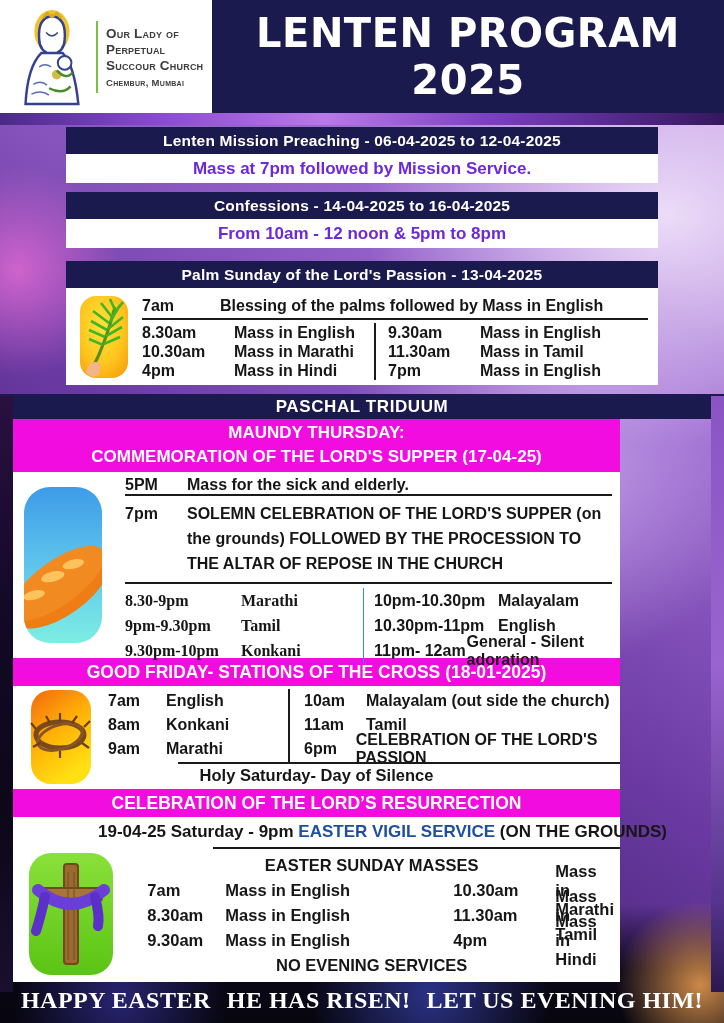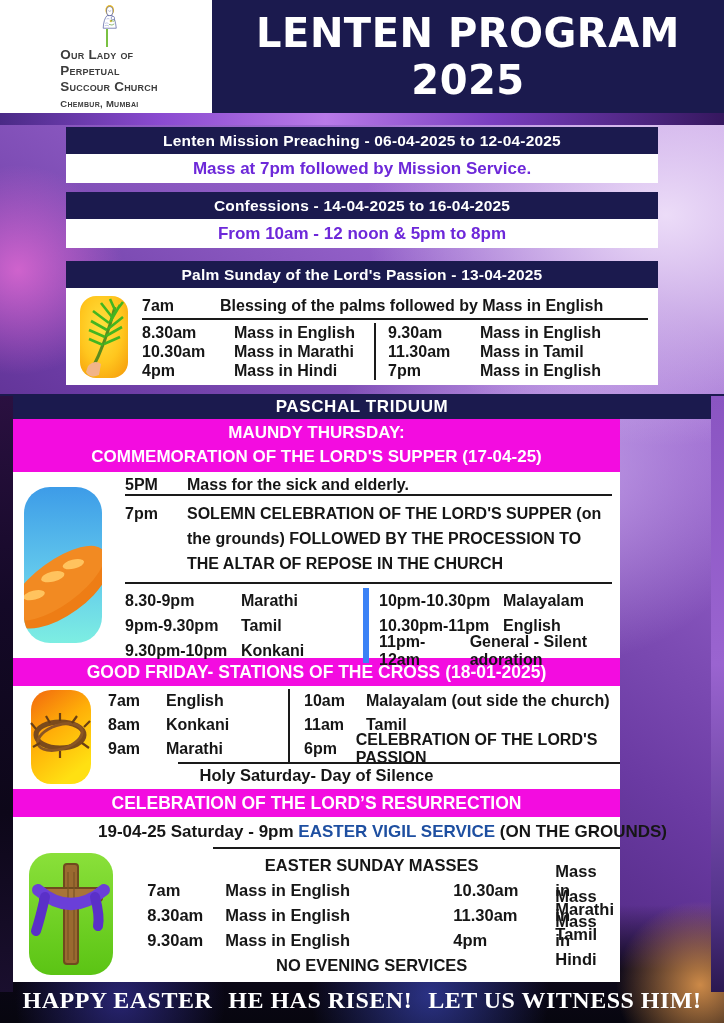"Our Lady of" .logo-box { flex-direction: column -> none }
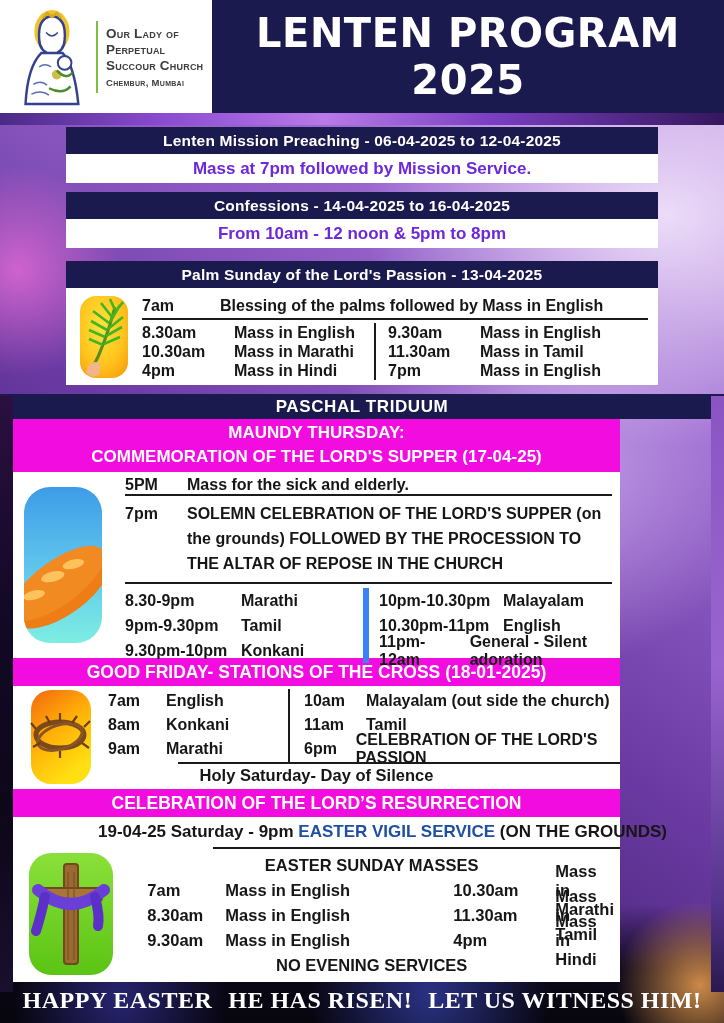"8.30-9pm" .acol-l { border-right: 6px solid #3b82f6 -> 1px solid #3b82f6; font-family: none -> Liberation Serif, serif }
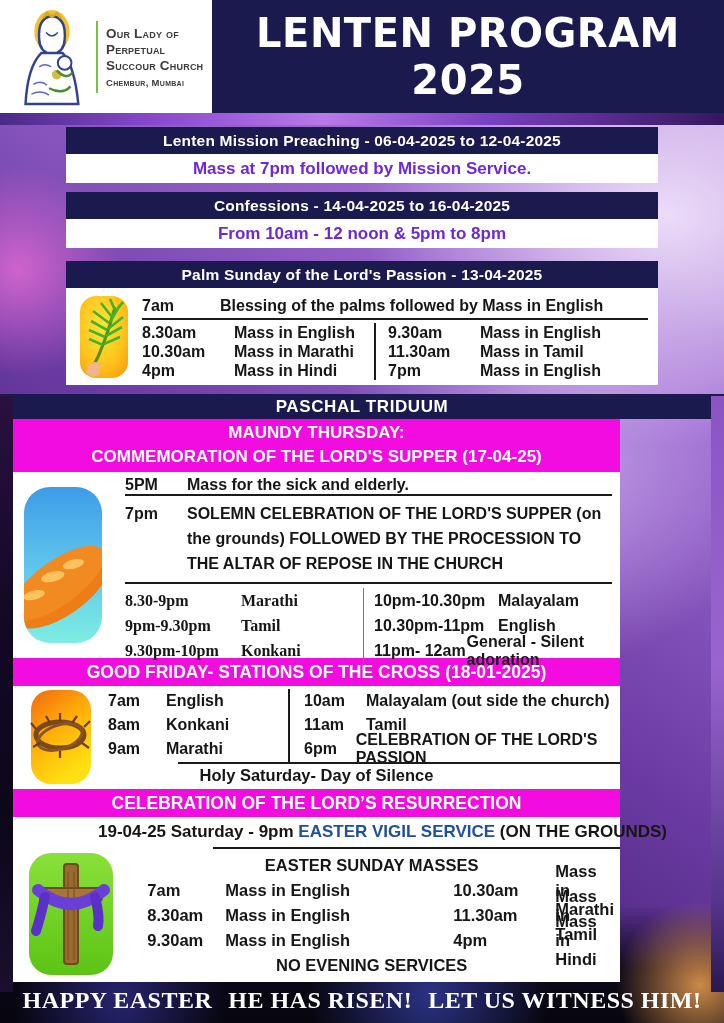"LET US WITNESS HIM!" span { text: WITNESS -> EVENING }
